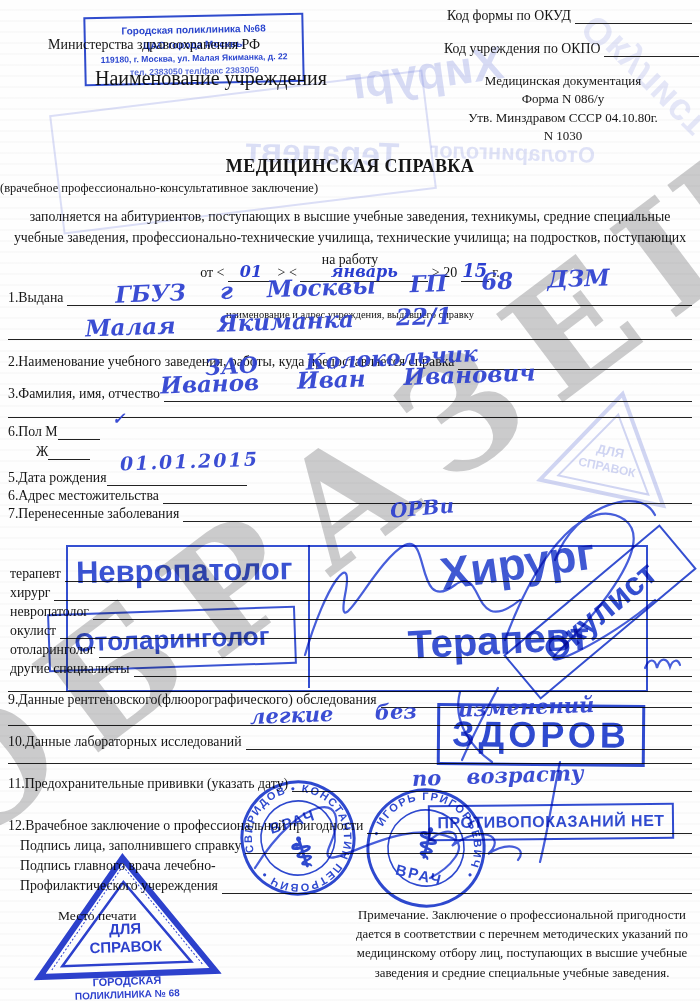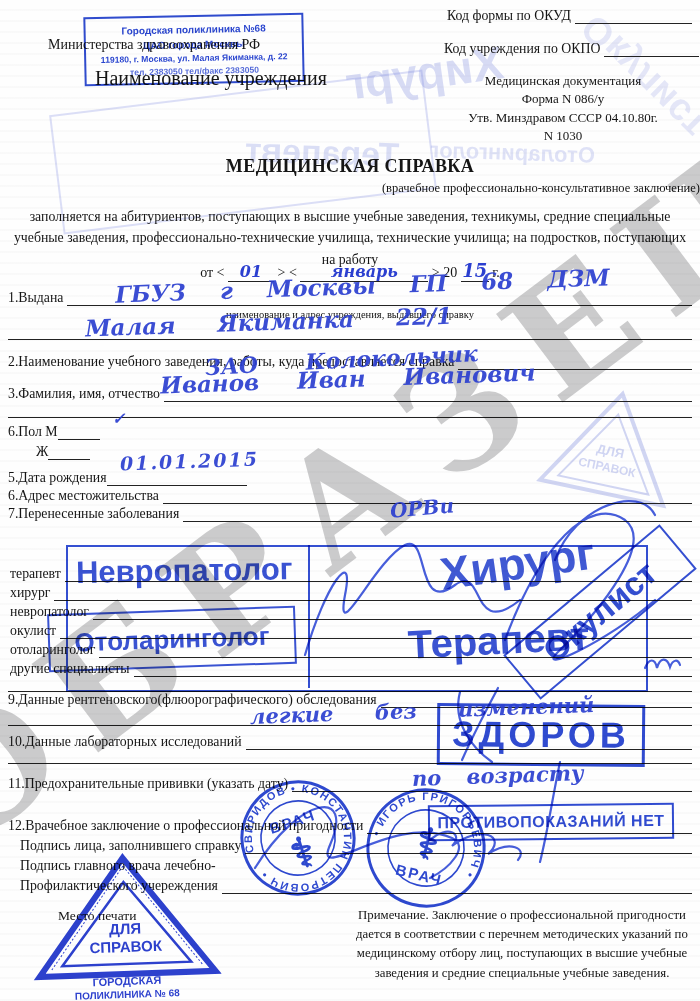"(врачебное" div.abs { text-align: right -> left }
